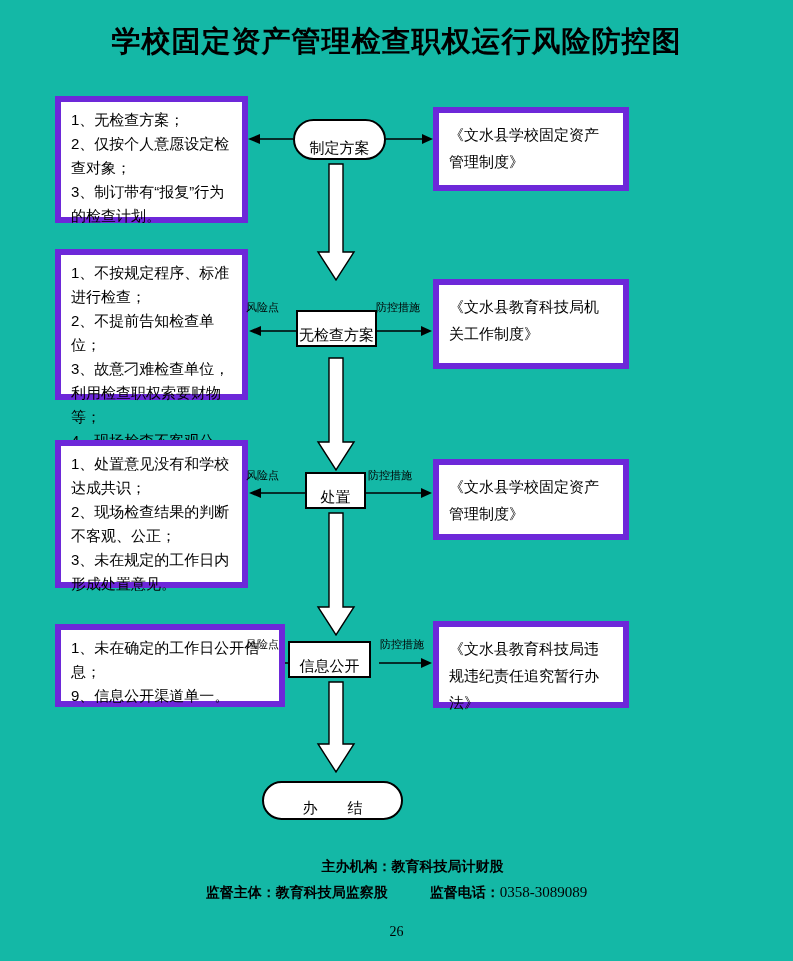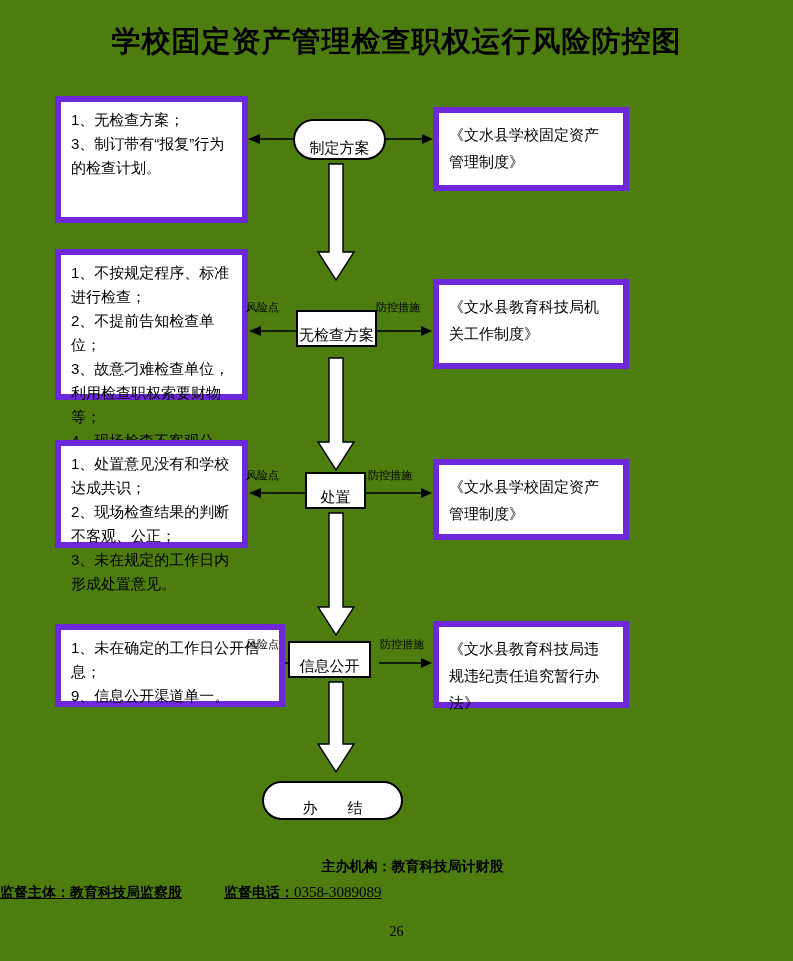"学校固定资产管理检查职权运行风险防控图" .canvas { background: #4d7c0f -> #14b8a6 }
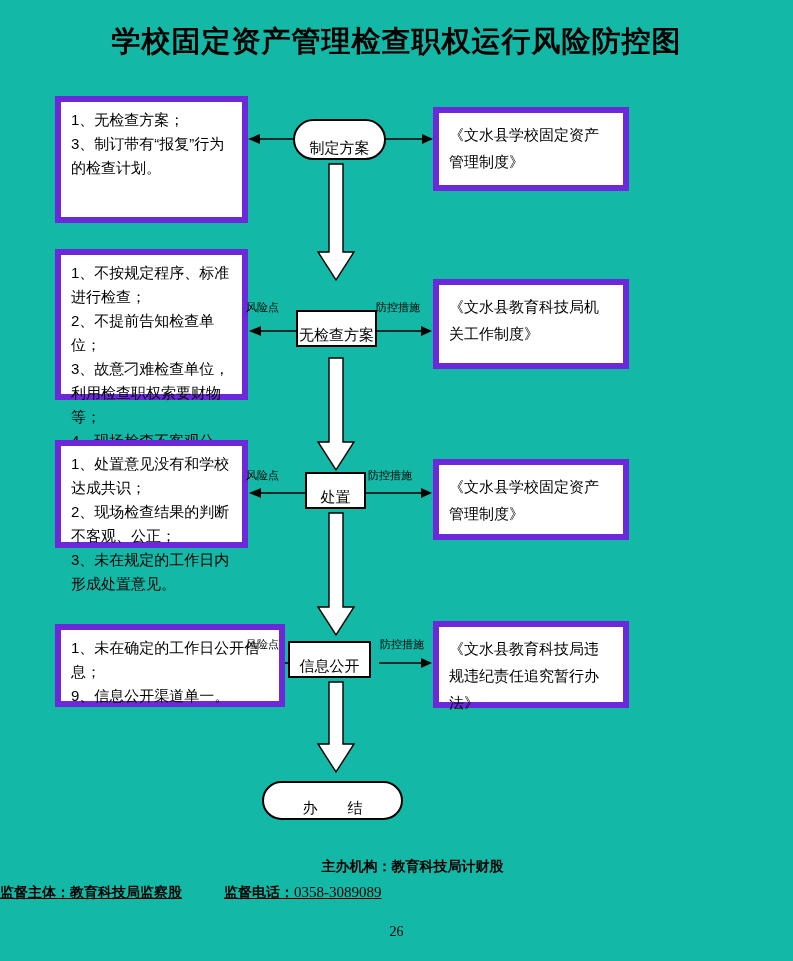"2、仅按个人意愿设定检查对象；" div.risk-line { html: none -> <div>2、仅按个人意愿设定检查对象；</div> }
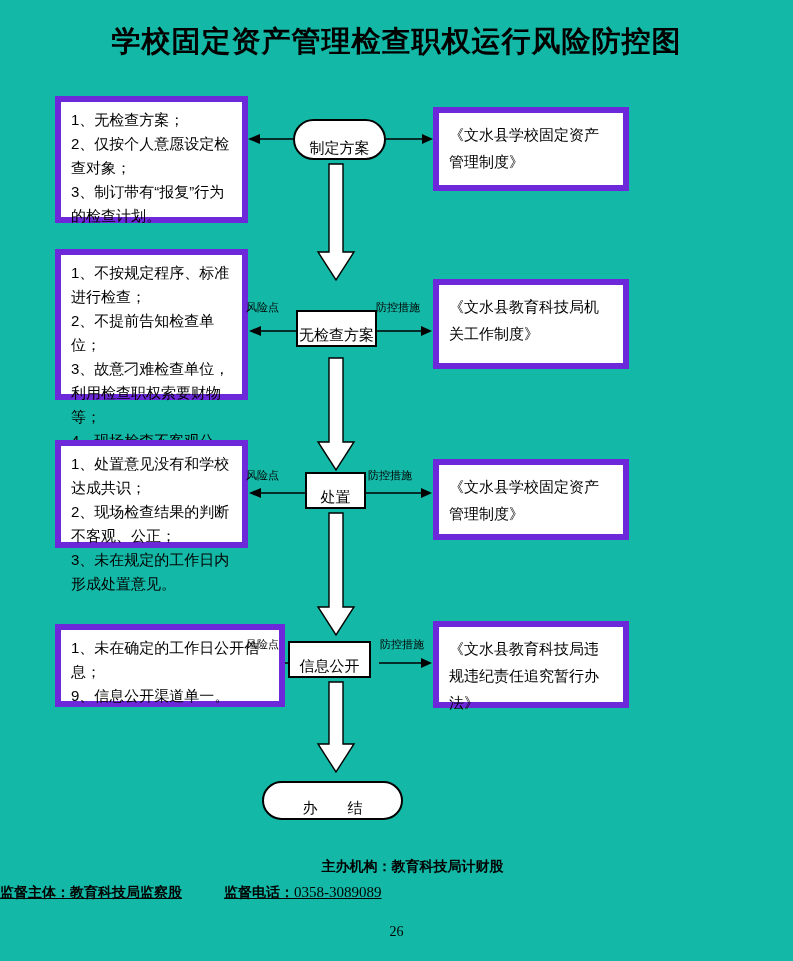"1、处置意见没有和学校达成共识；" div.box { height: 108px -> 148px }
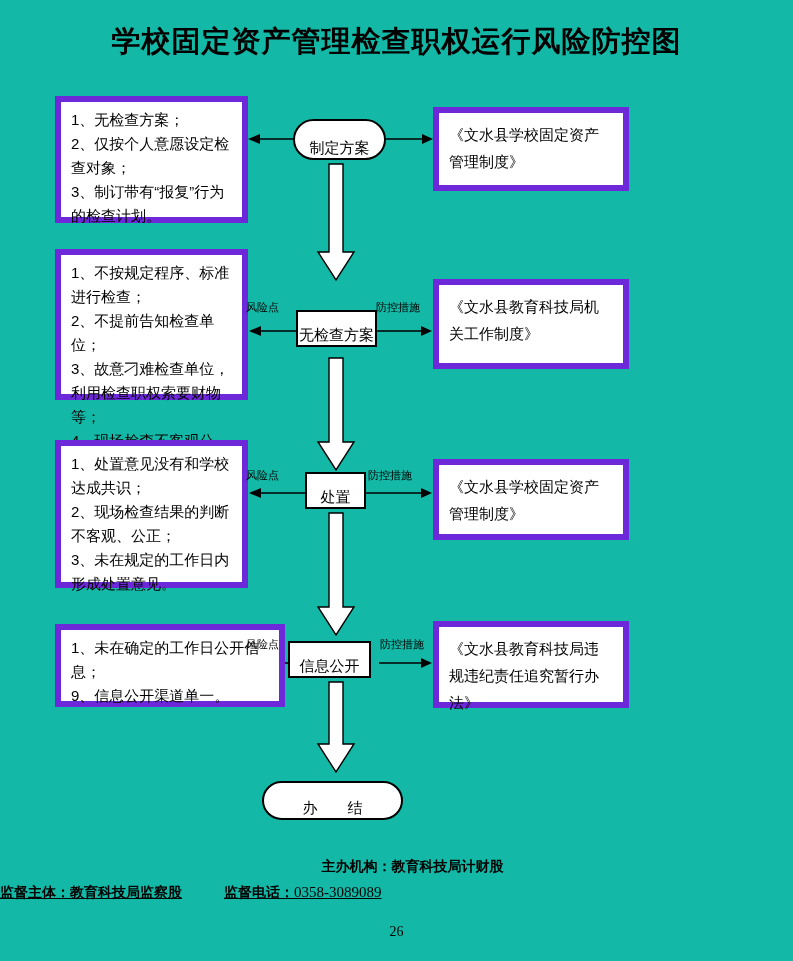"监督主体：教育科技局监察股 监督电话：0358-3089089" .footer-supervisor { text-align: none -> center; text-decoration: underline -> none }
